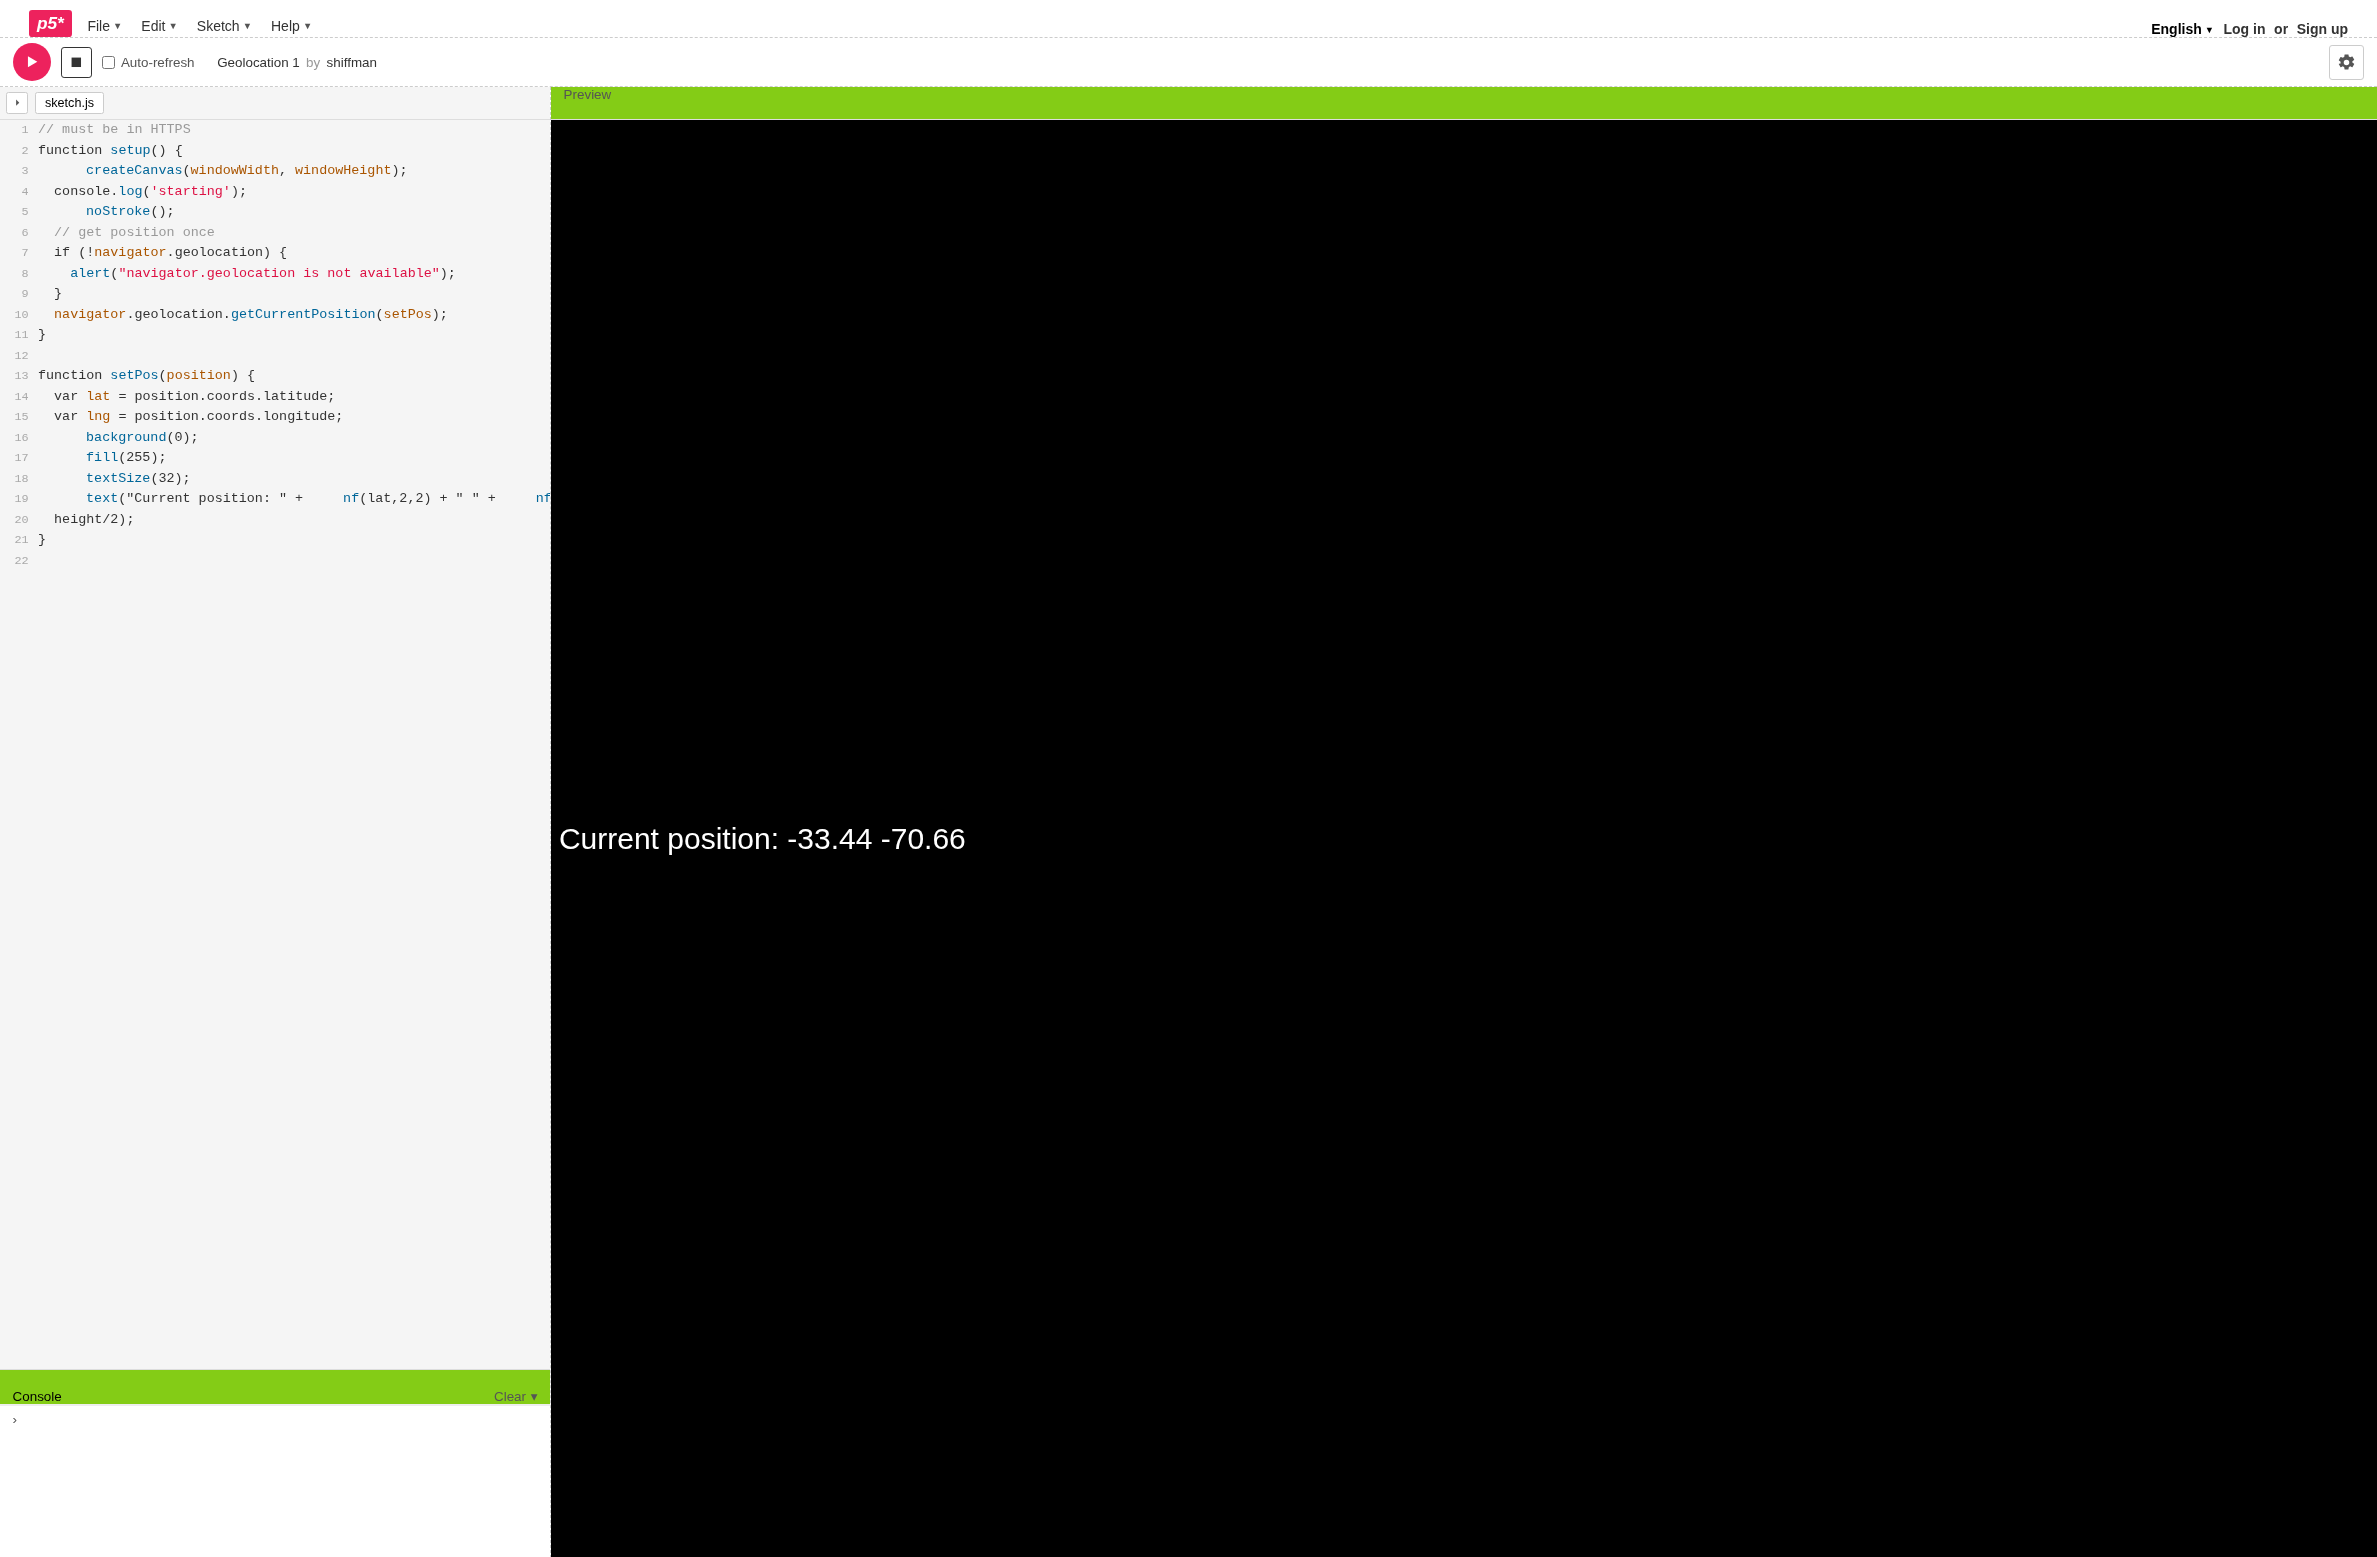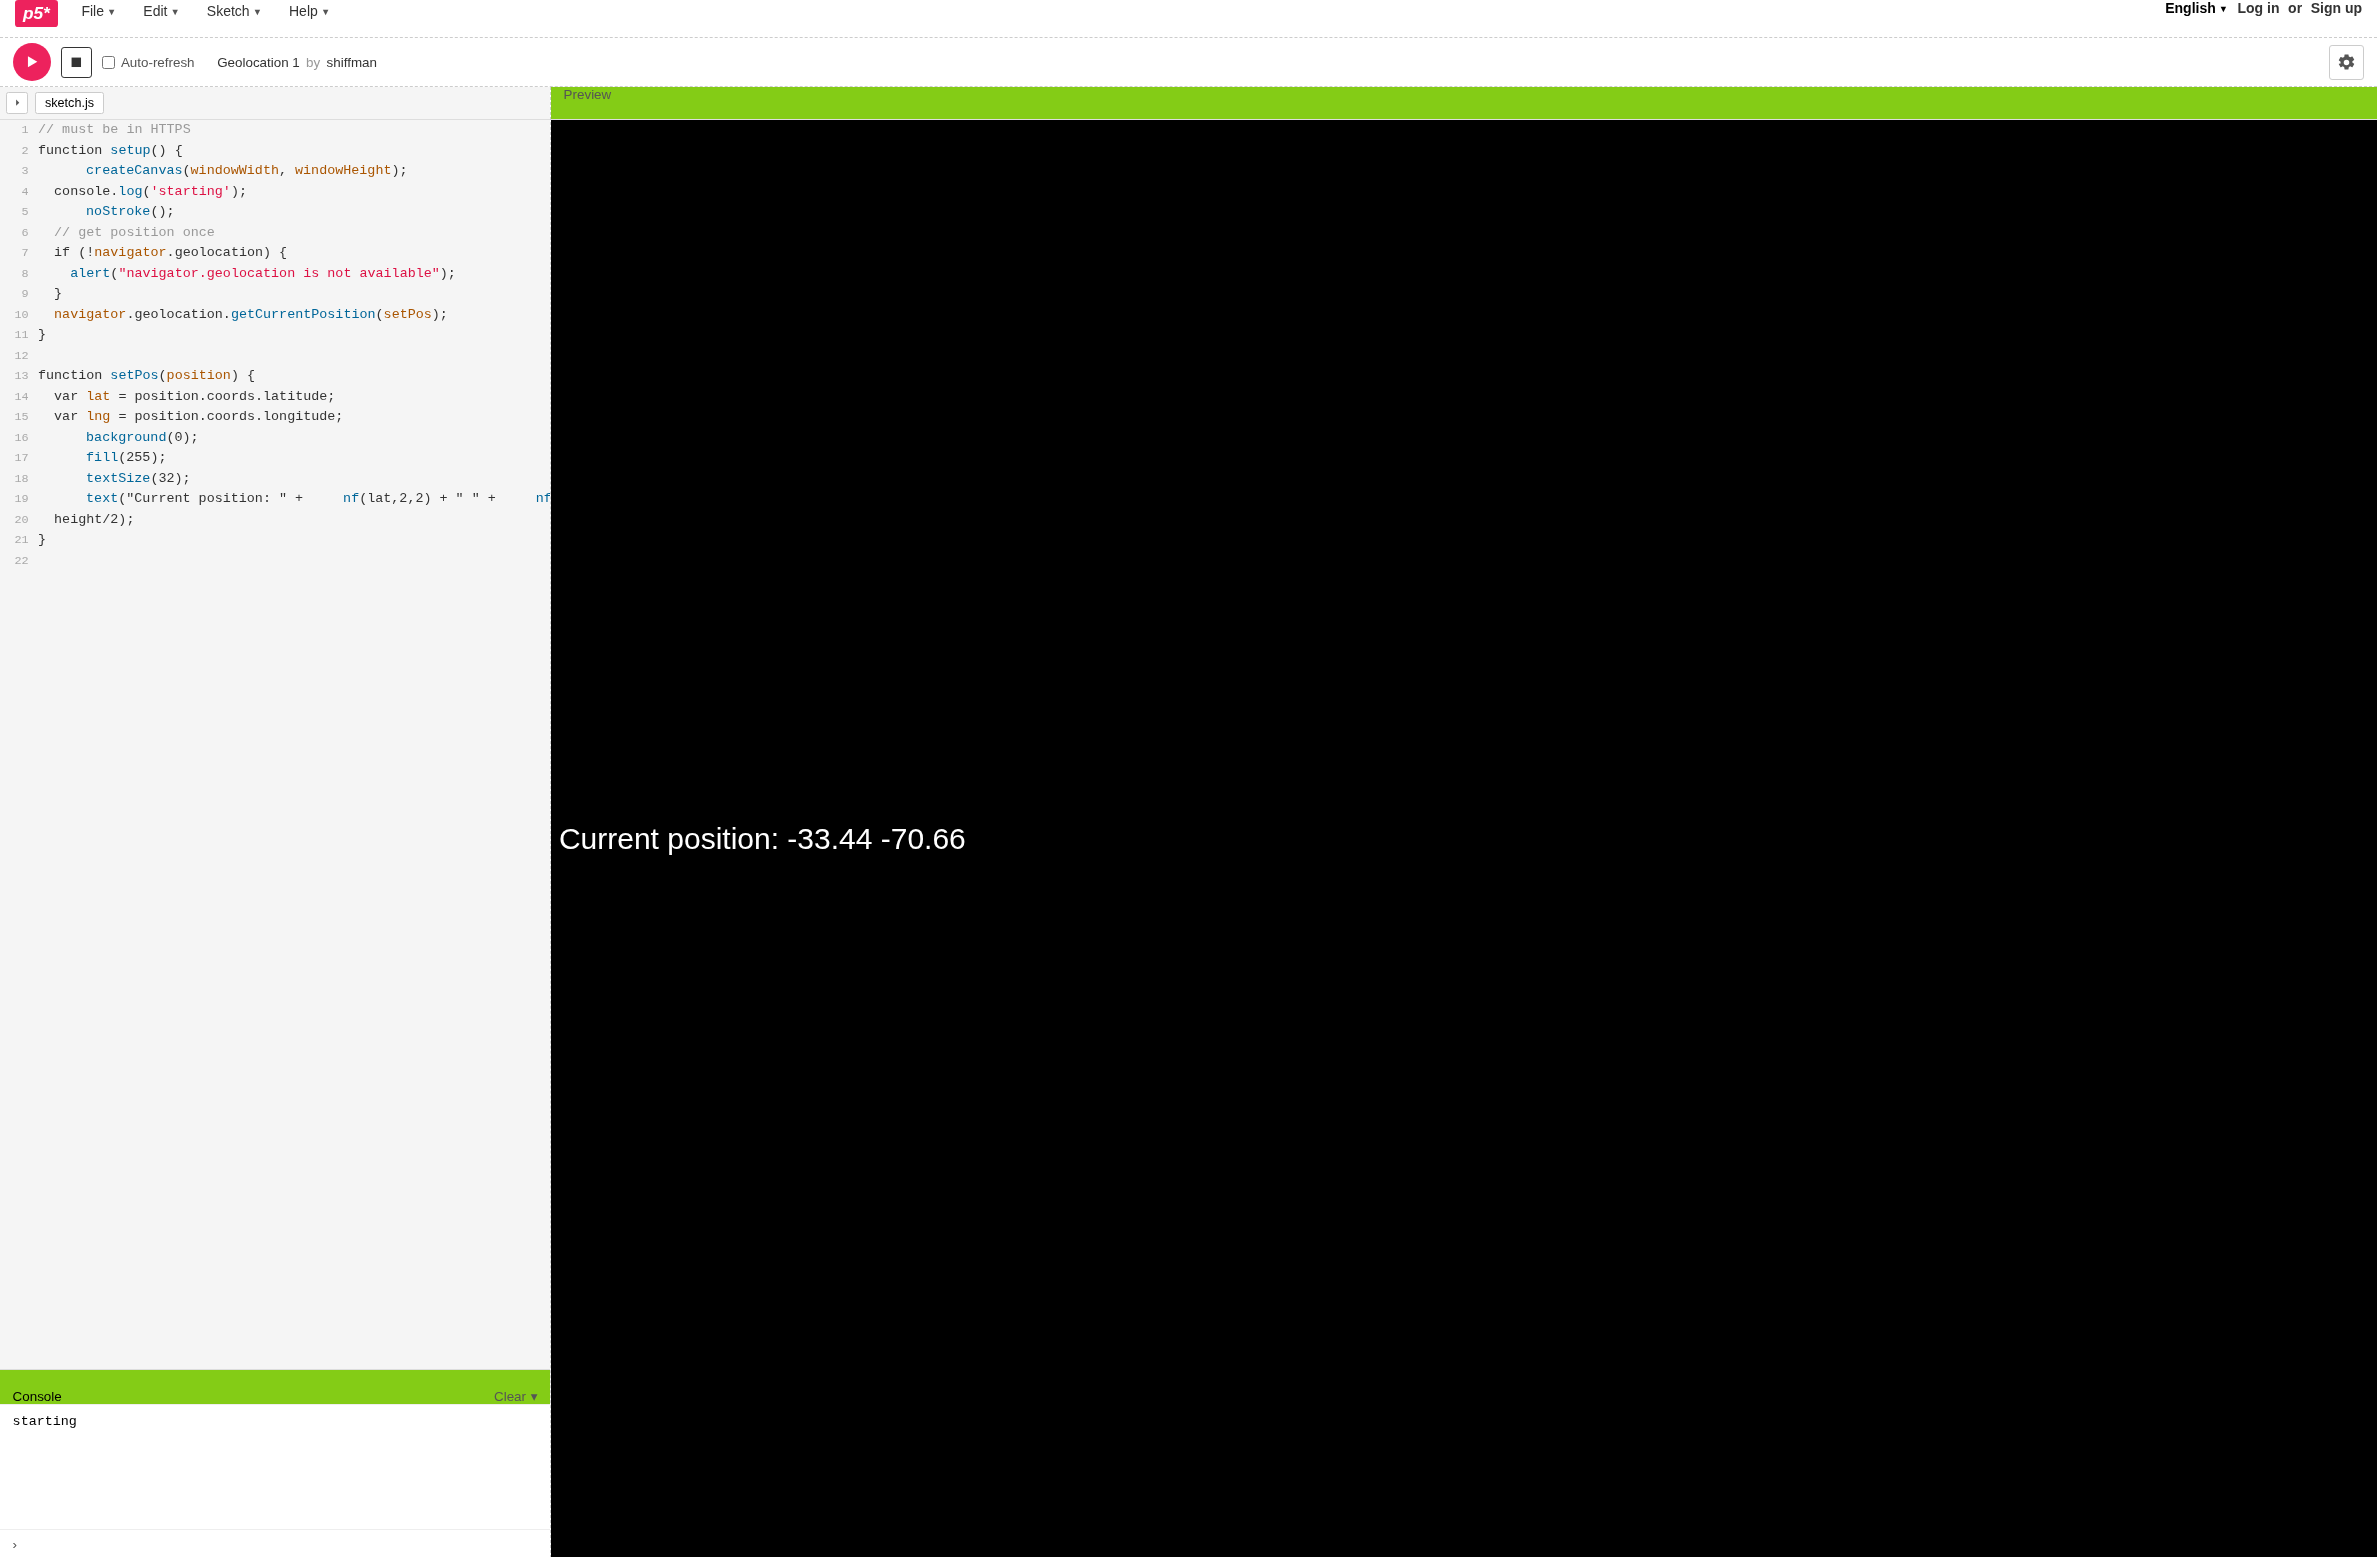"p5*" #top-nav { align-items: flex-start -> flex-end; gap: 8px -> 0; padding: 0 15px -> 0 29px }
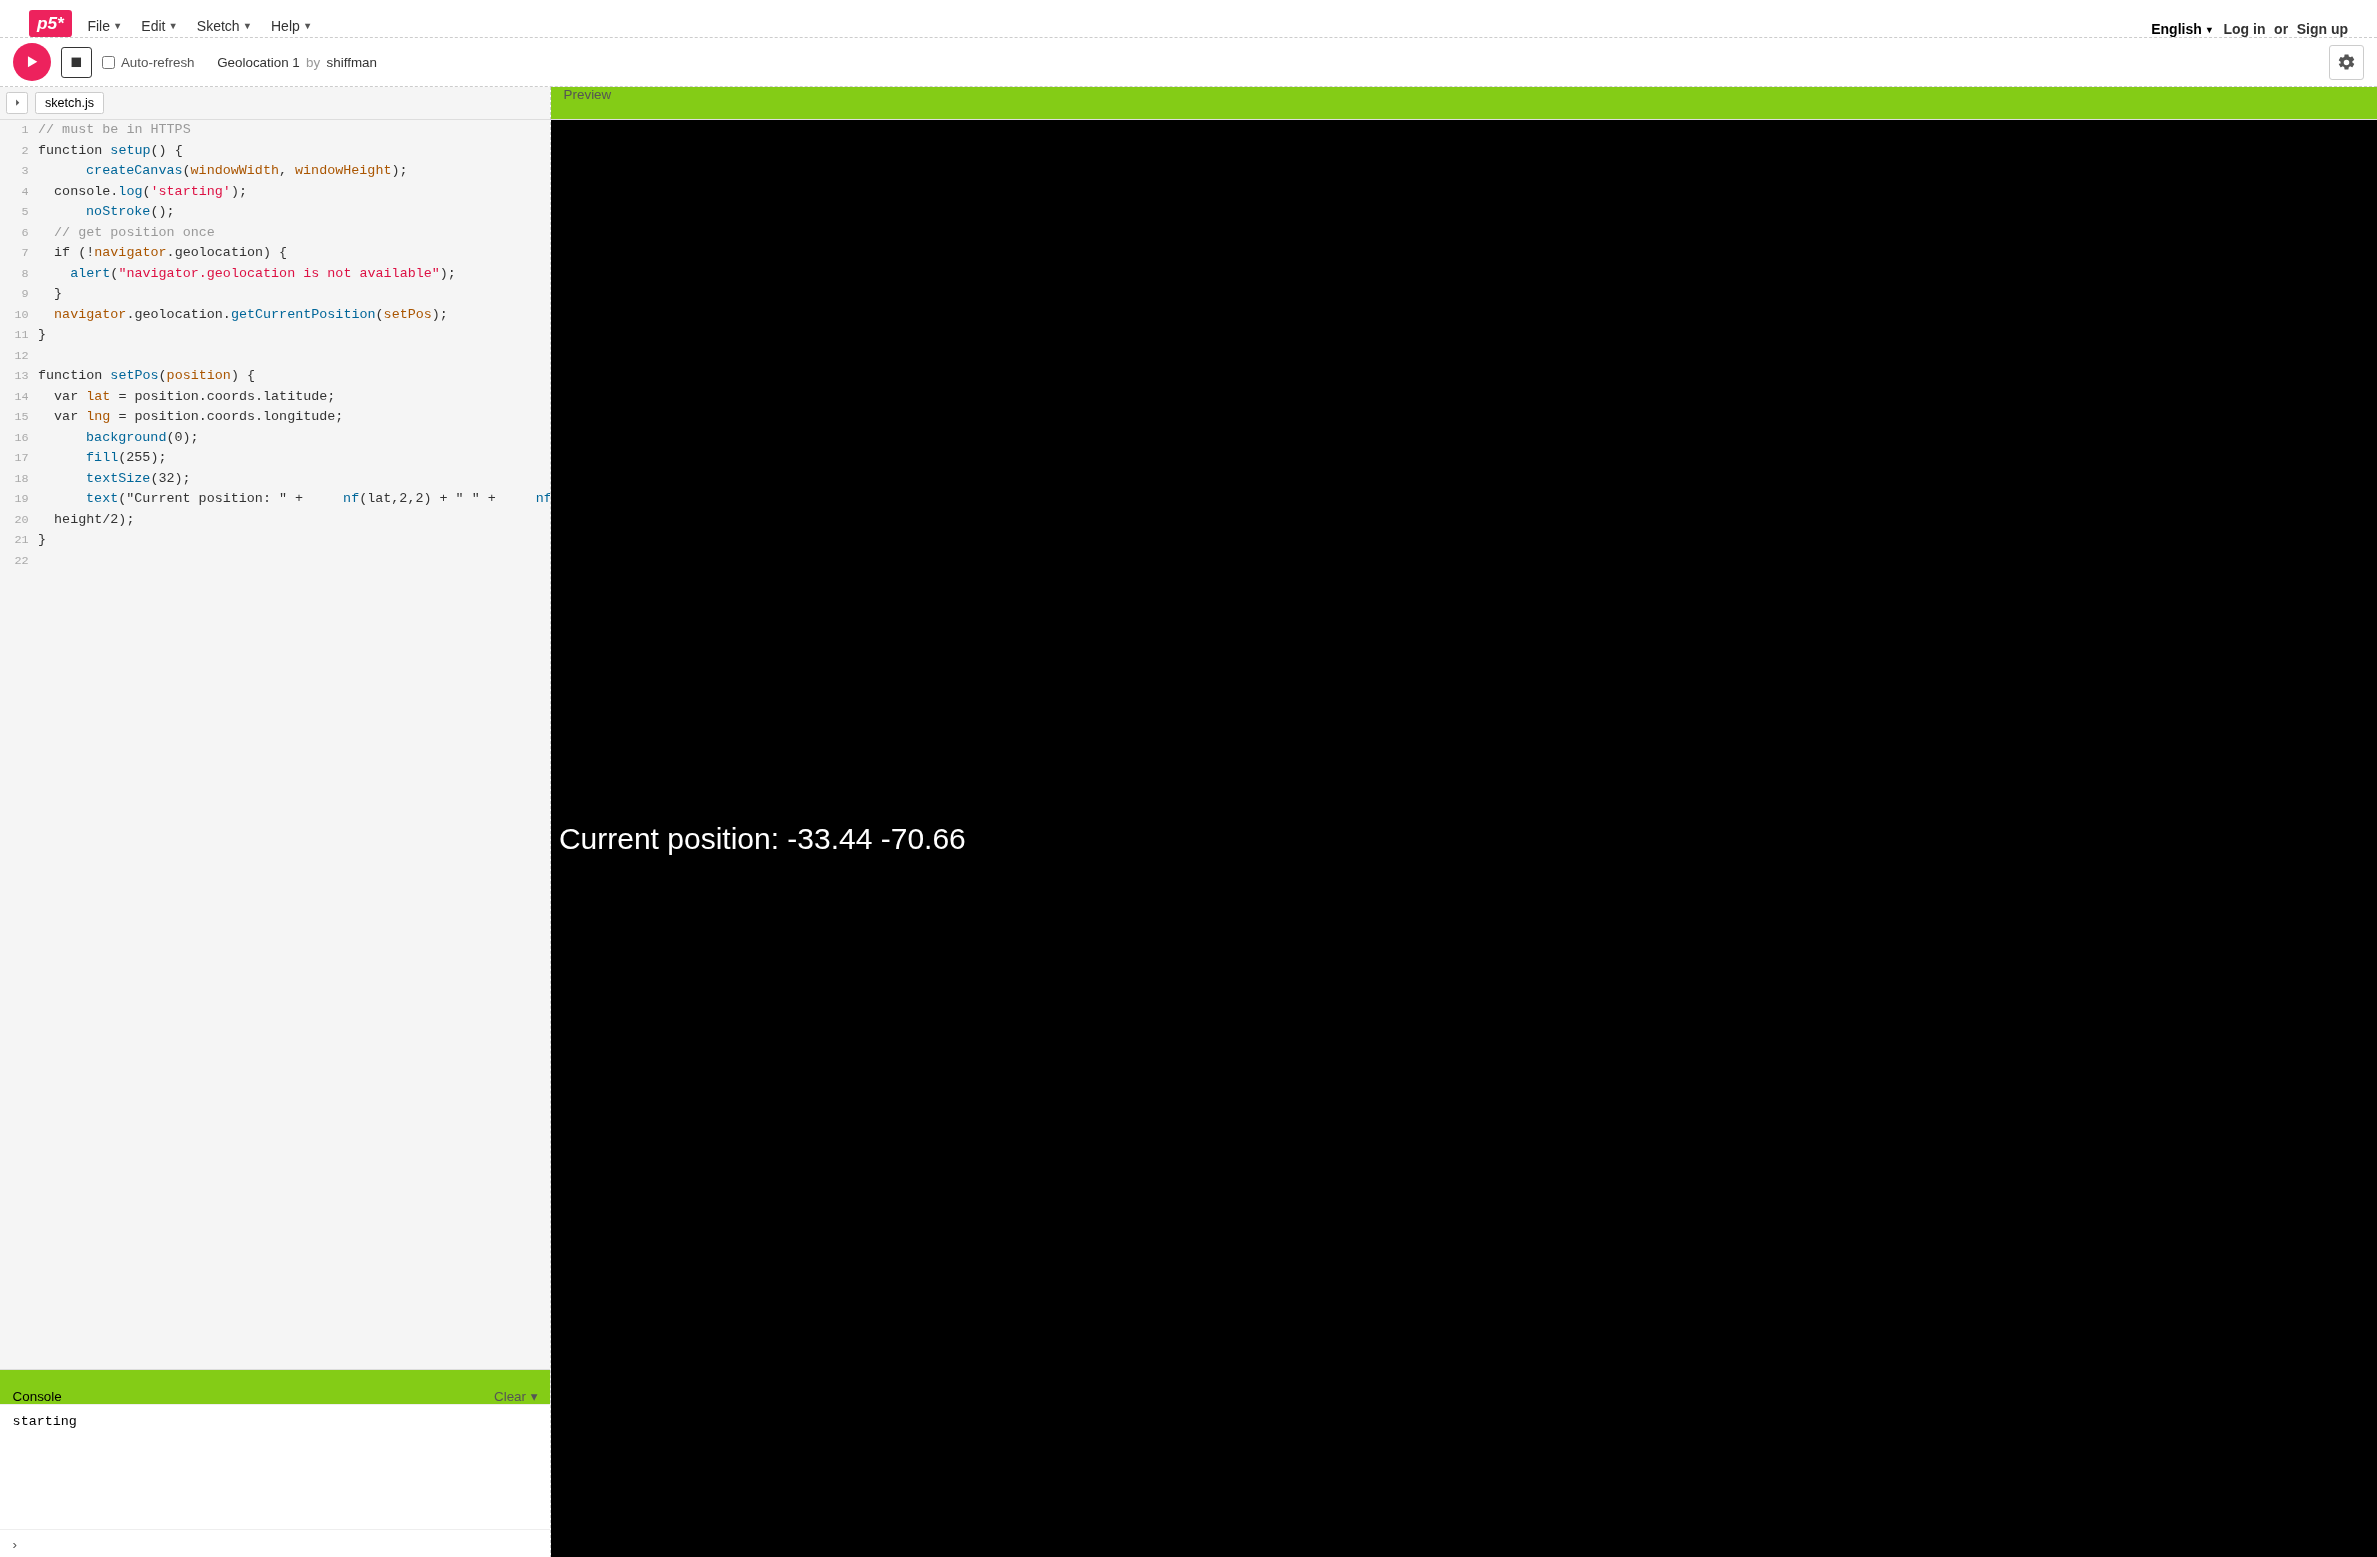"starting" div { html: <div> <span>starting</span> </div> -> none }
